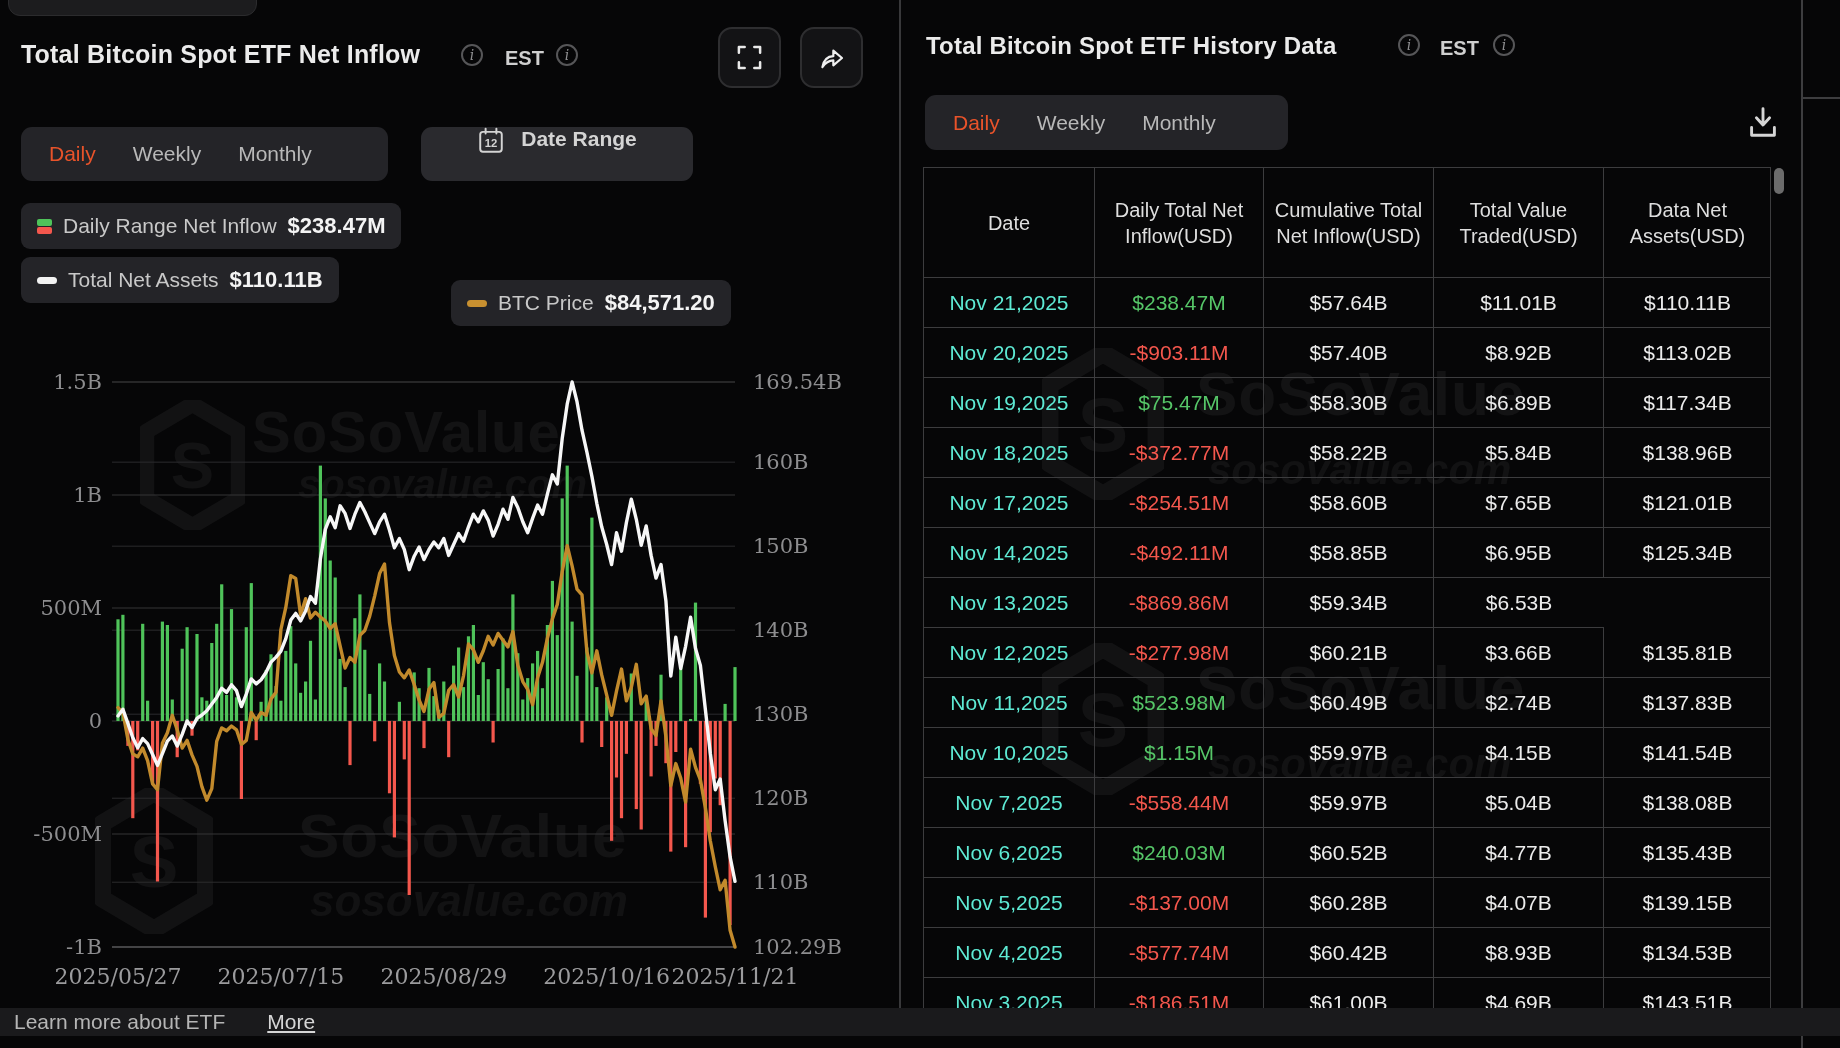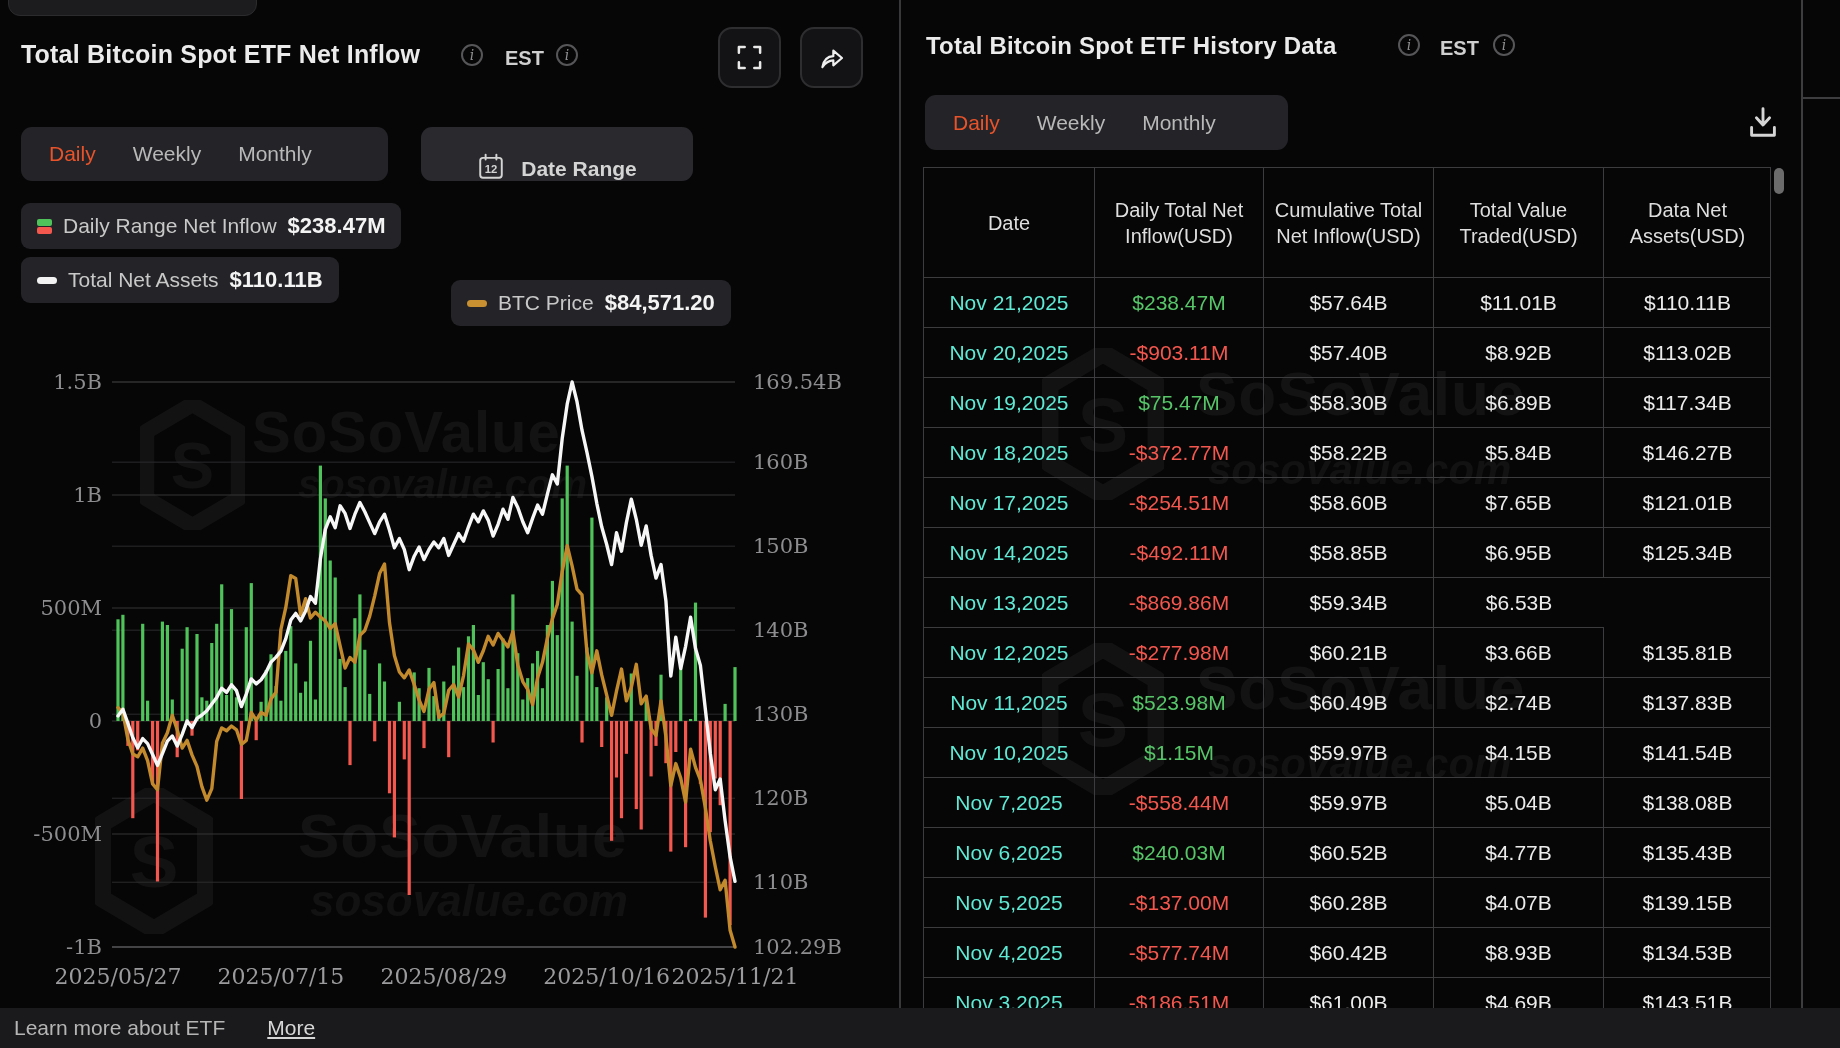"12" .btn-pill { align-items: flex-end -> flex-start }
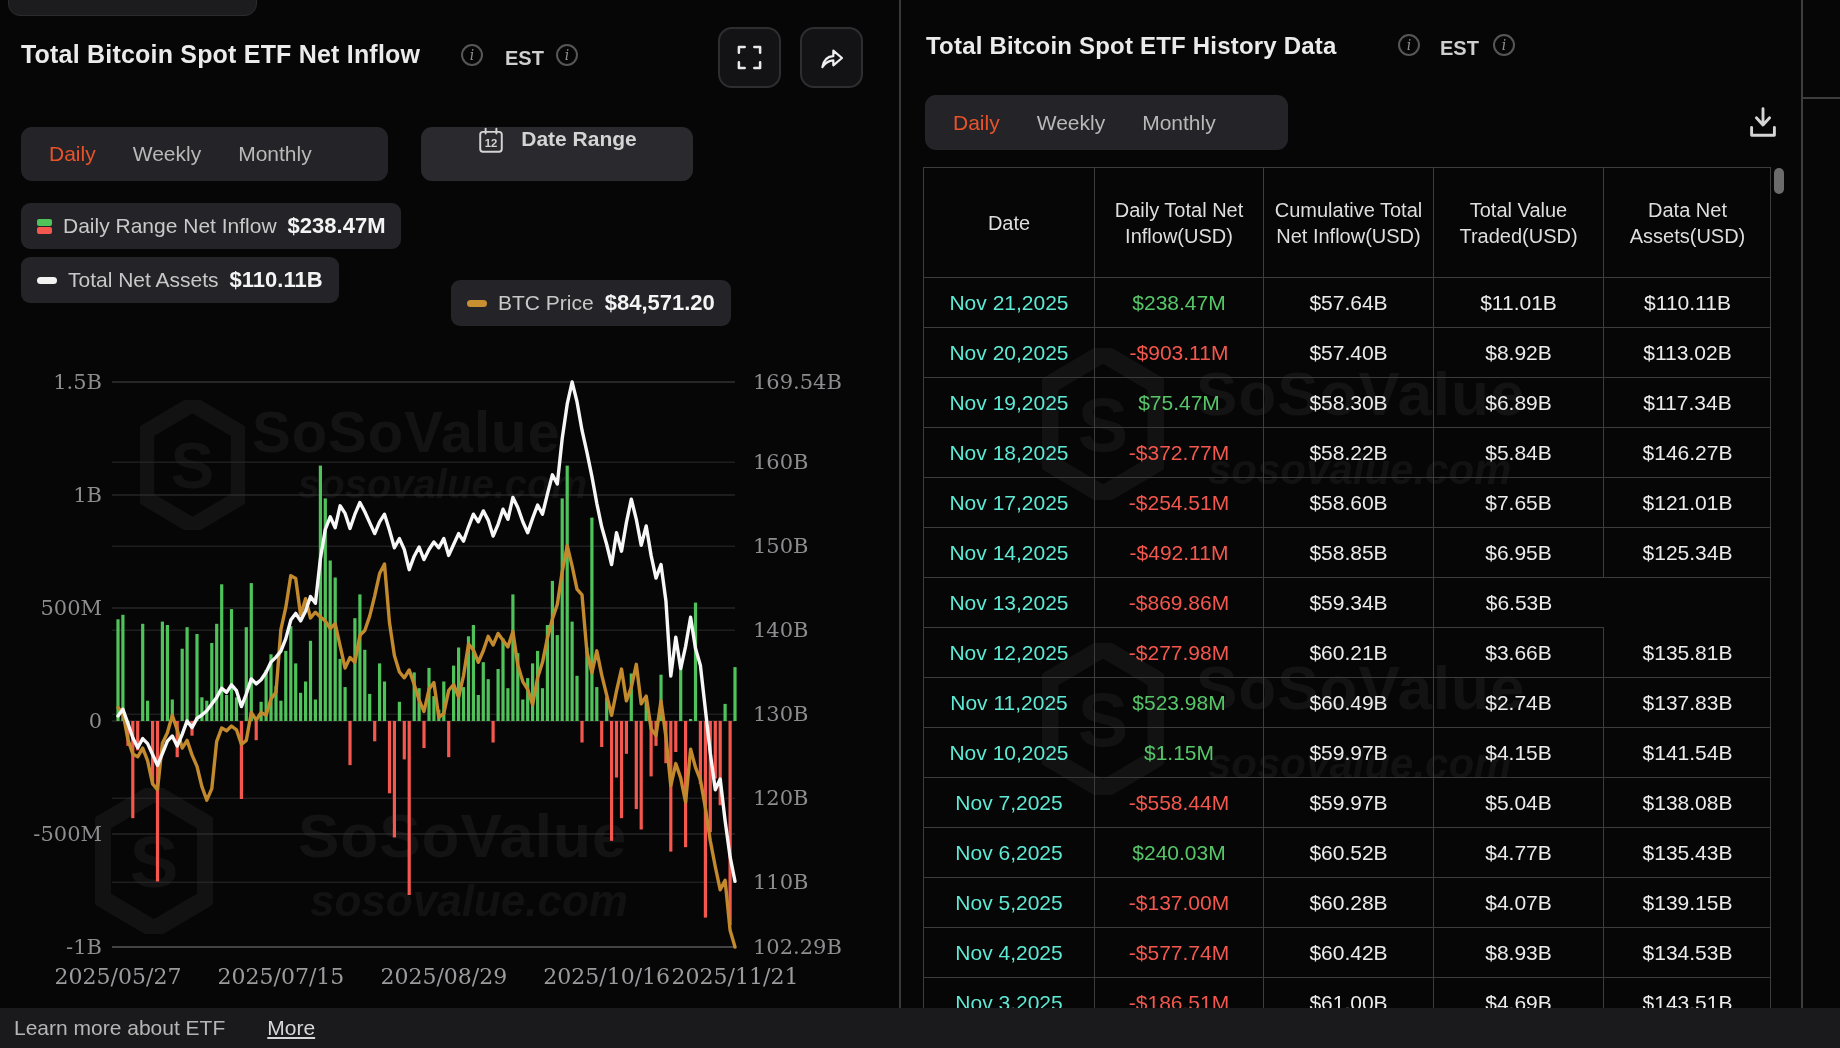"$146.27B" div.t-cell { text: $146.27B -> $138.96B }
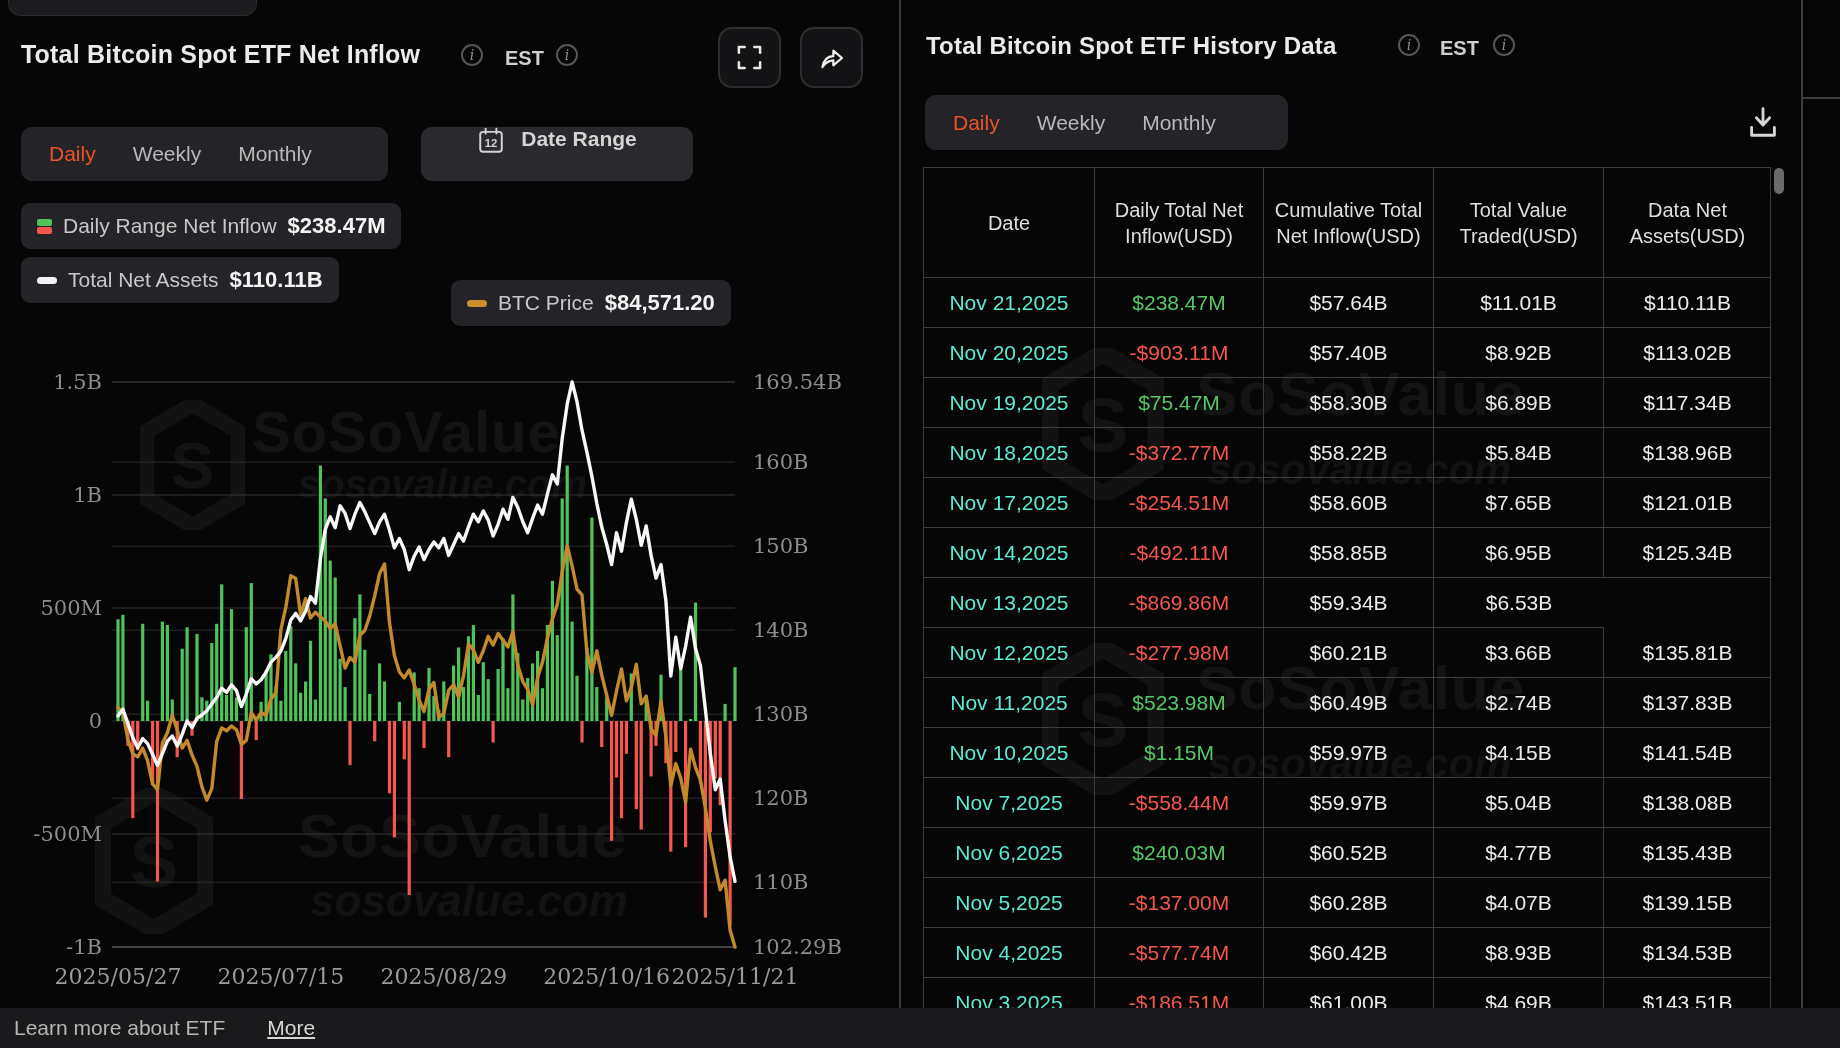"Learn more about ETF" .bottom-bar { height: 40px -> 28px }
